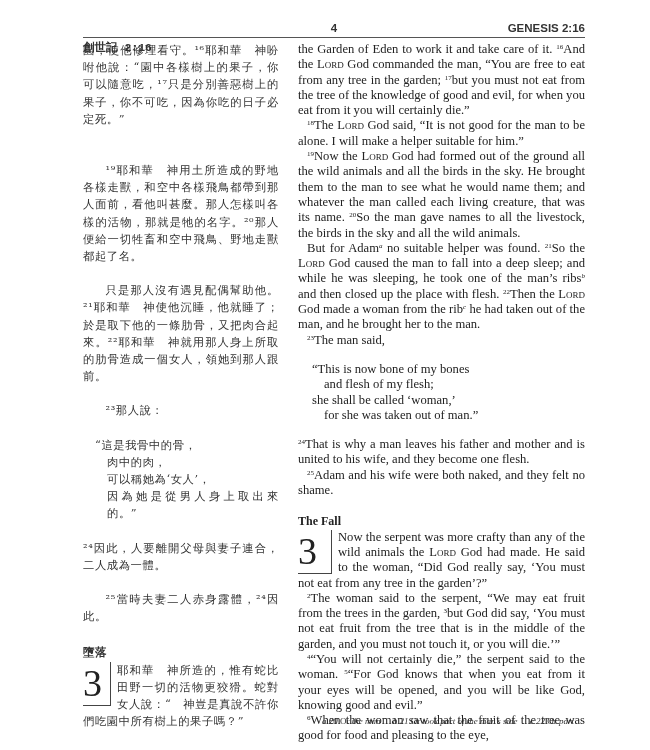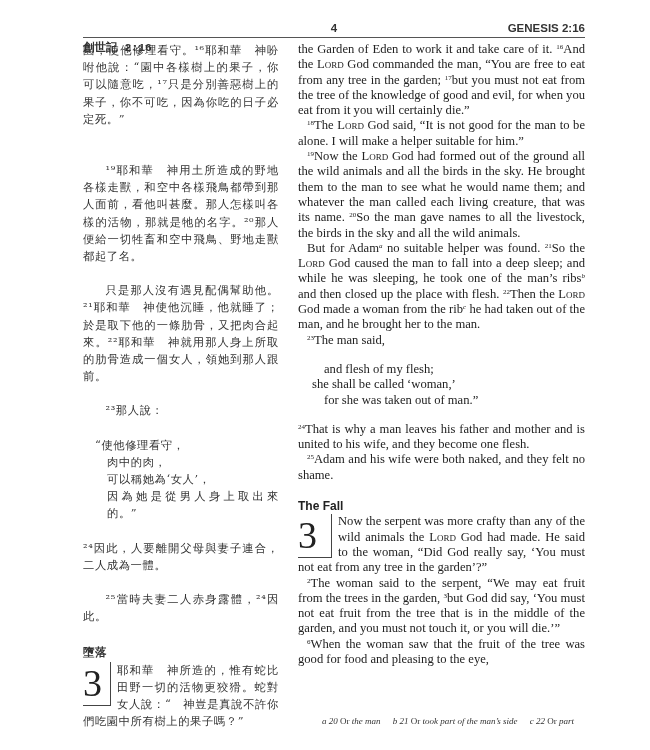"“This is now bone of" div { html: none -> <div>“This is now bone of my bones</div> }
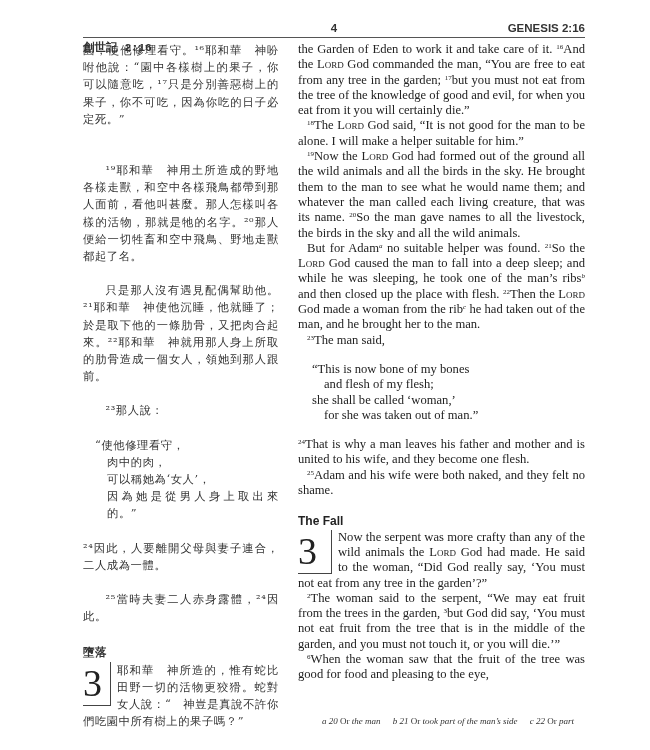"“使他修理看守，" div { text: 使他修理看守 -> 這是我骨中的骨 }
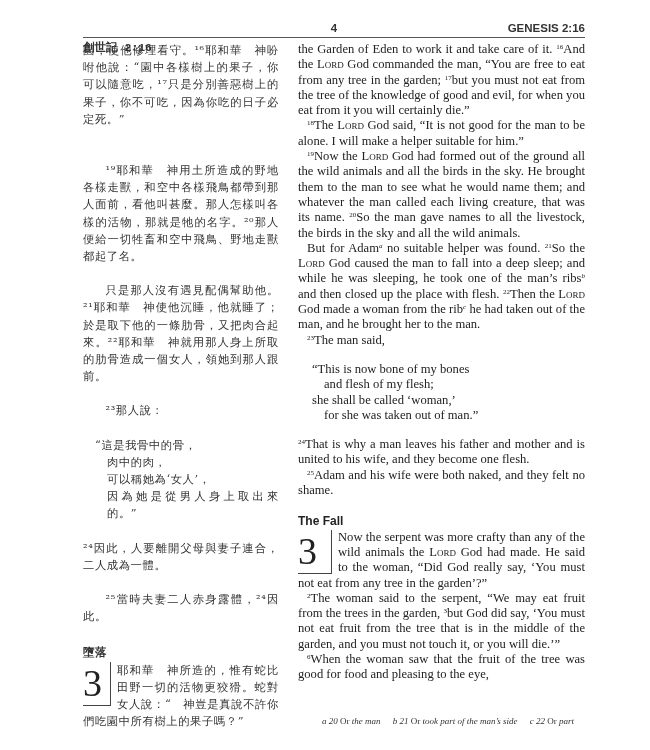"The Fall" .section-head-en { font-family: Liberation Sans, sans-serif -> Liberation Serif, serif }
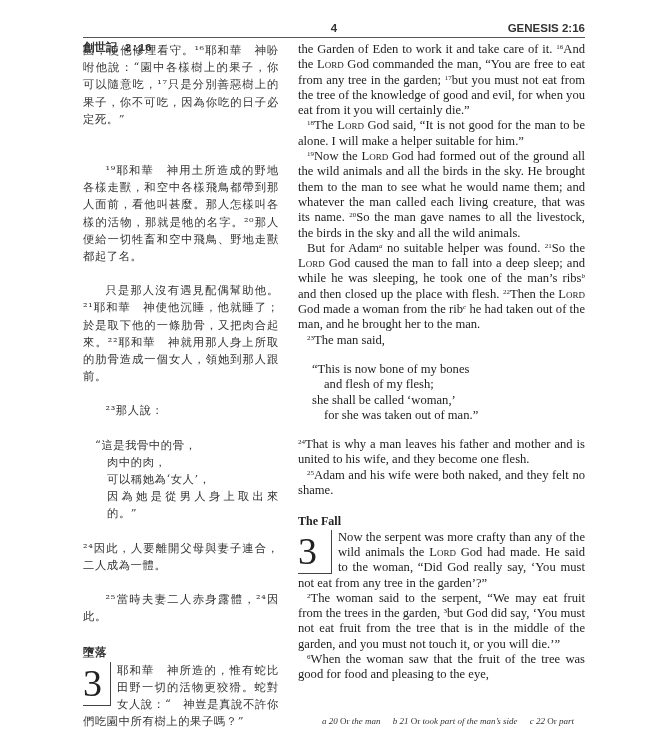"4“You will not certainly die,”" p.en-p { html: none -> <p><sup>4</sup><span>“You will not certainly die,” the serpent said to the woman. </span><sup>5</sup><span>“For God knows that when you eat from it your eyes will be opened, and you will be like God, knowing good and evil.”</span></p> }
